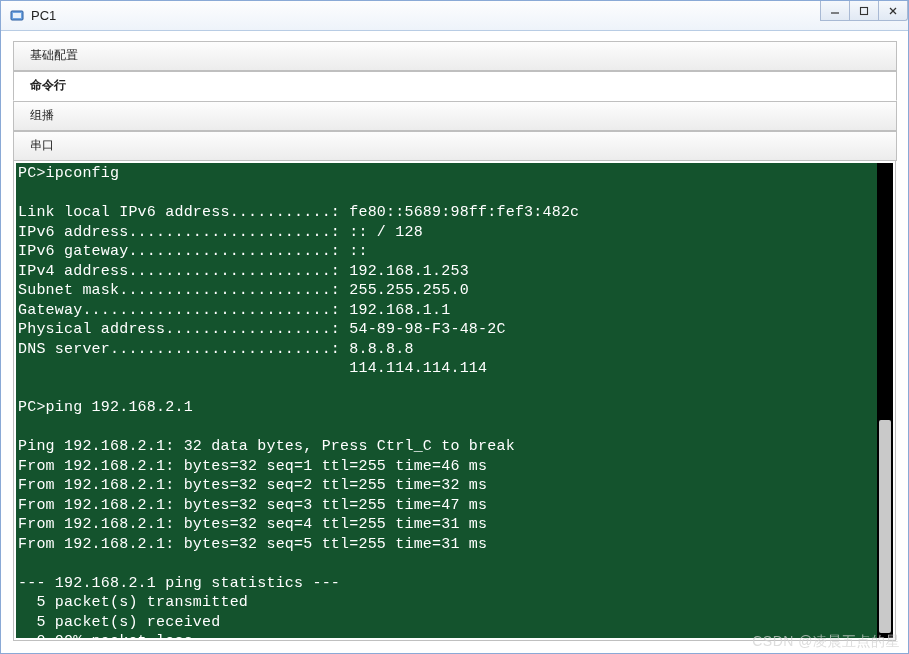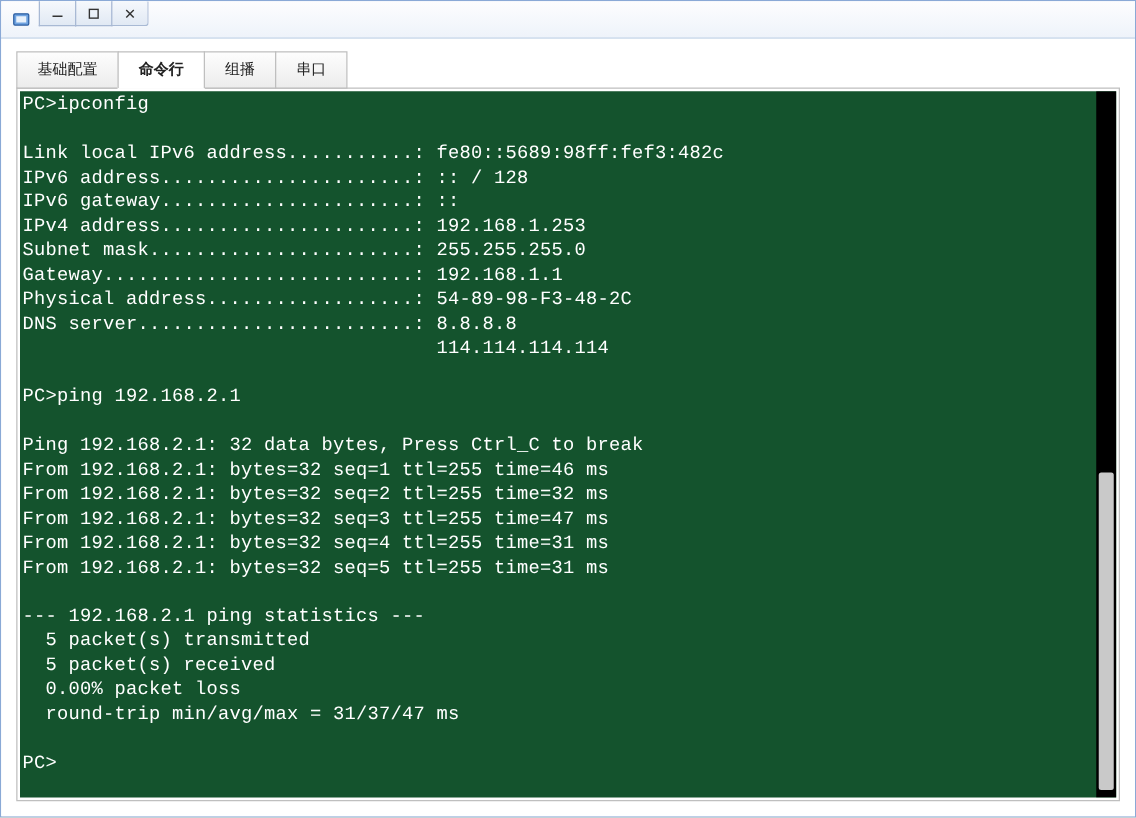"PC1" span.title { html: none -> <span>PC1</span> }
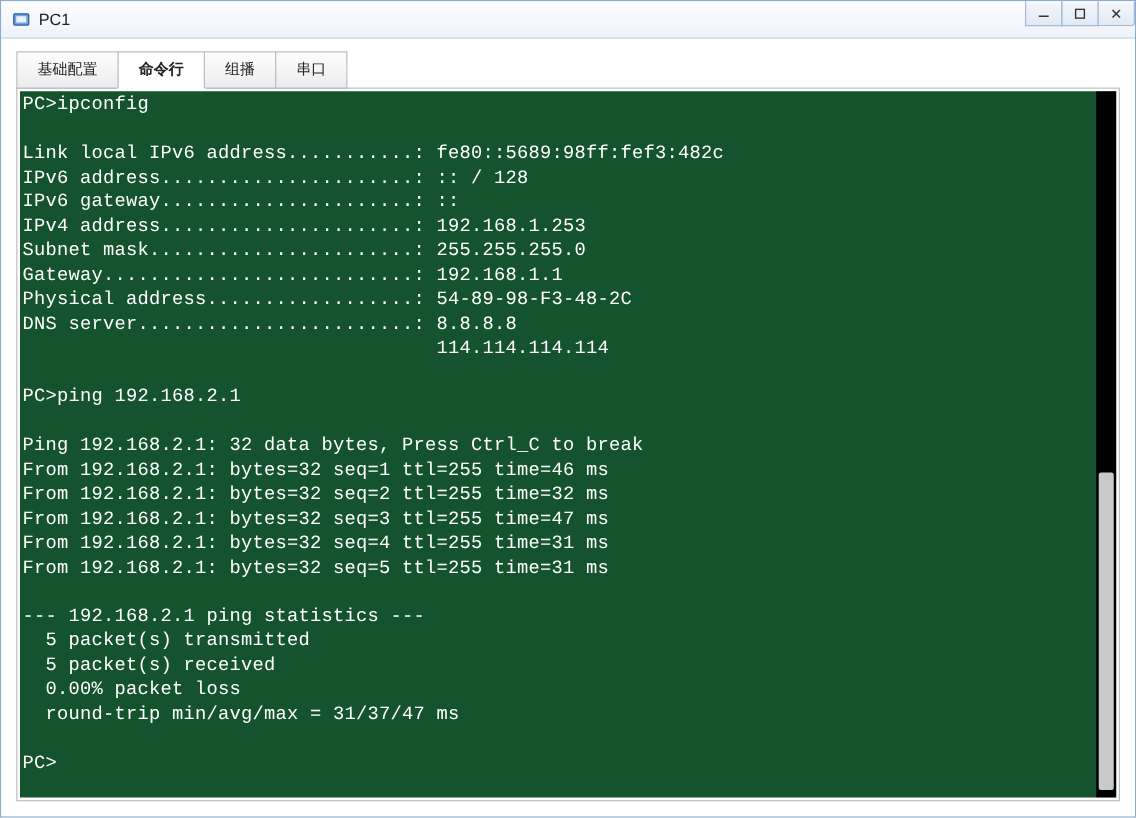"基础配置" .tabs { flex-direction: none -> column }
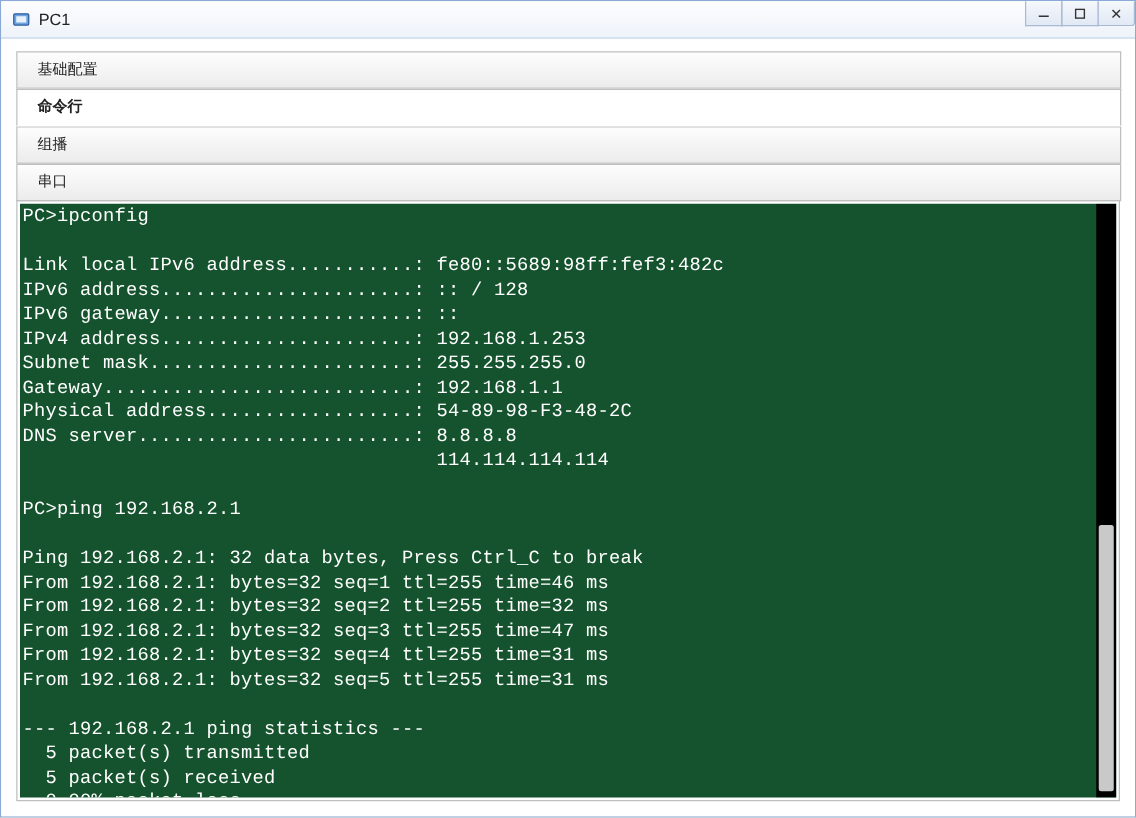"CSDN @凌晨五点的星" div.watermark { html: none -> <div>CSDN @凌晨五点的星</div> }
